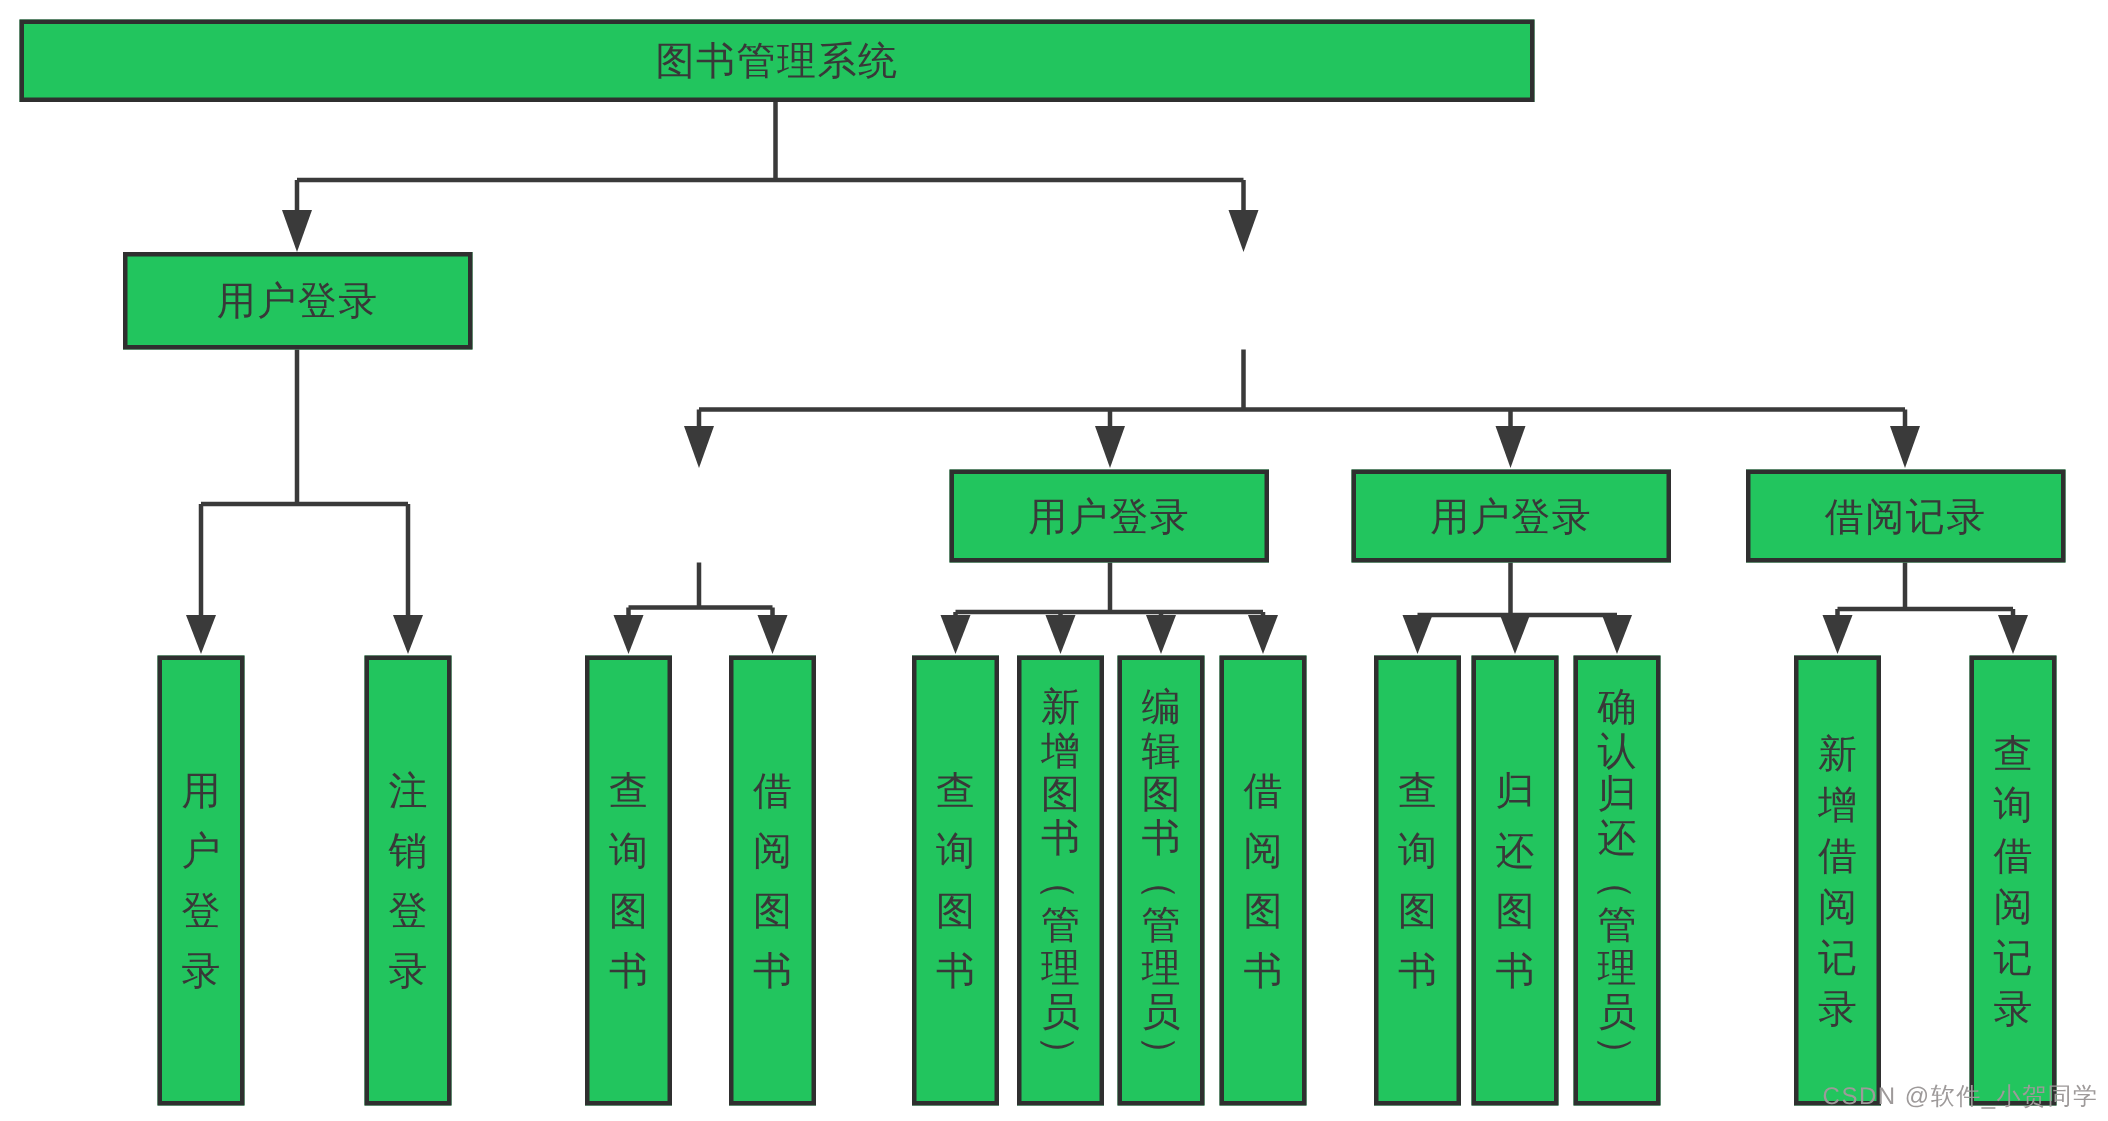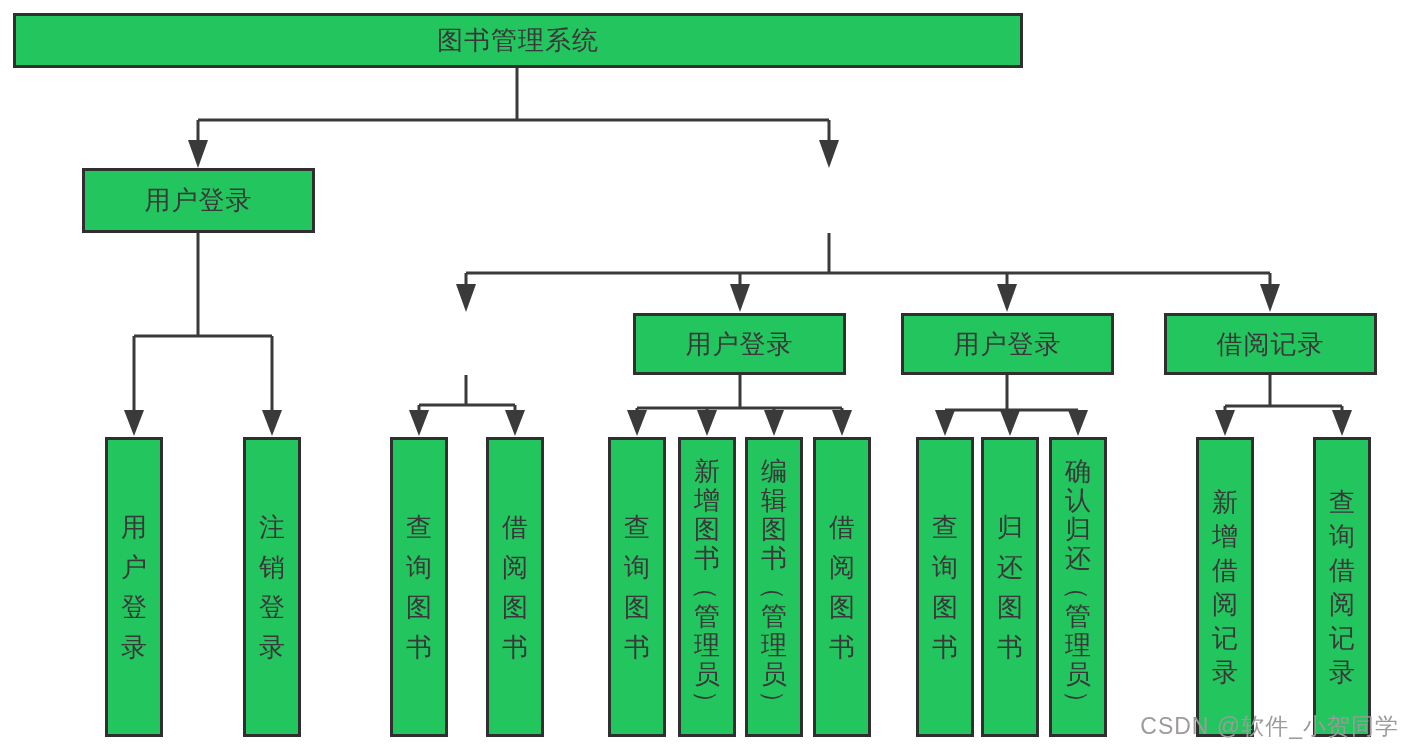"CSDN @软件_小贺同学" .watermark { font-size: 23px -> 16px }
